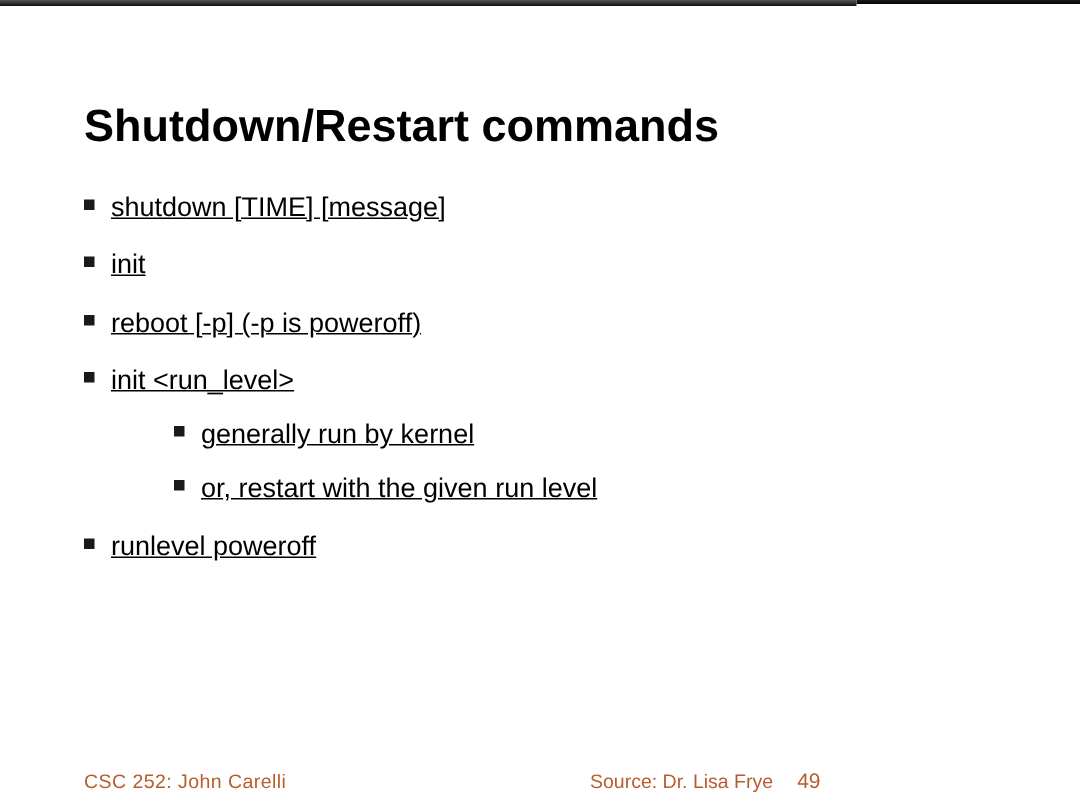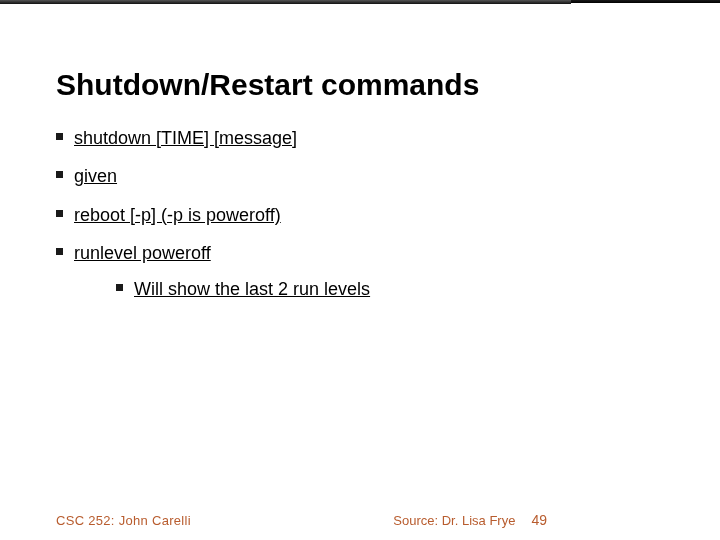"given" li { text: given -> init }
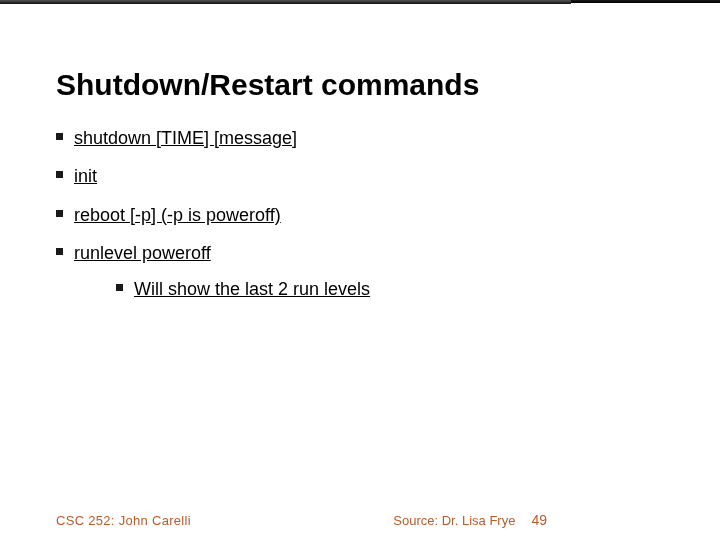"init <run_level>" li { html: none -> <li> <span>init &lt;run_level&gt;</span> <ul> <li>generally run by kernel</li> <li>or, restart with the given run level</li> </ul> </li> }
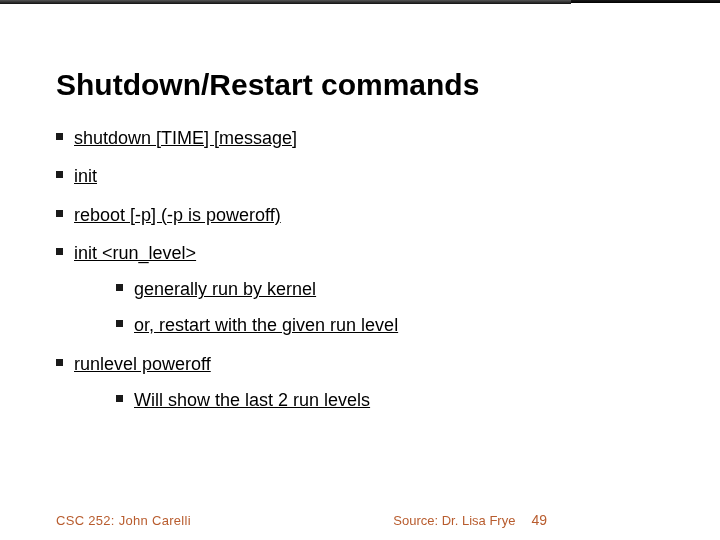"Will show the last 2" ul.lvl2 { html: <ul> <li>Will show the last 2 run levels</li> </ul> -> none }
